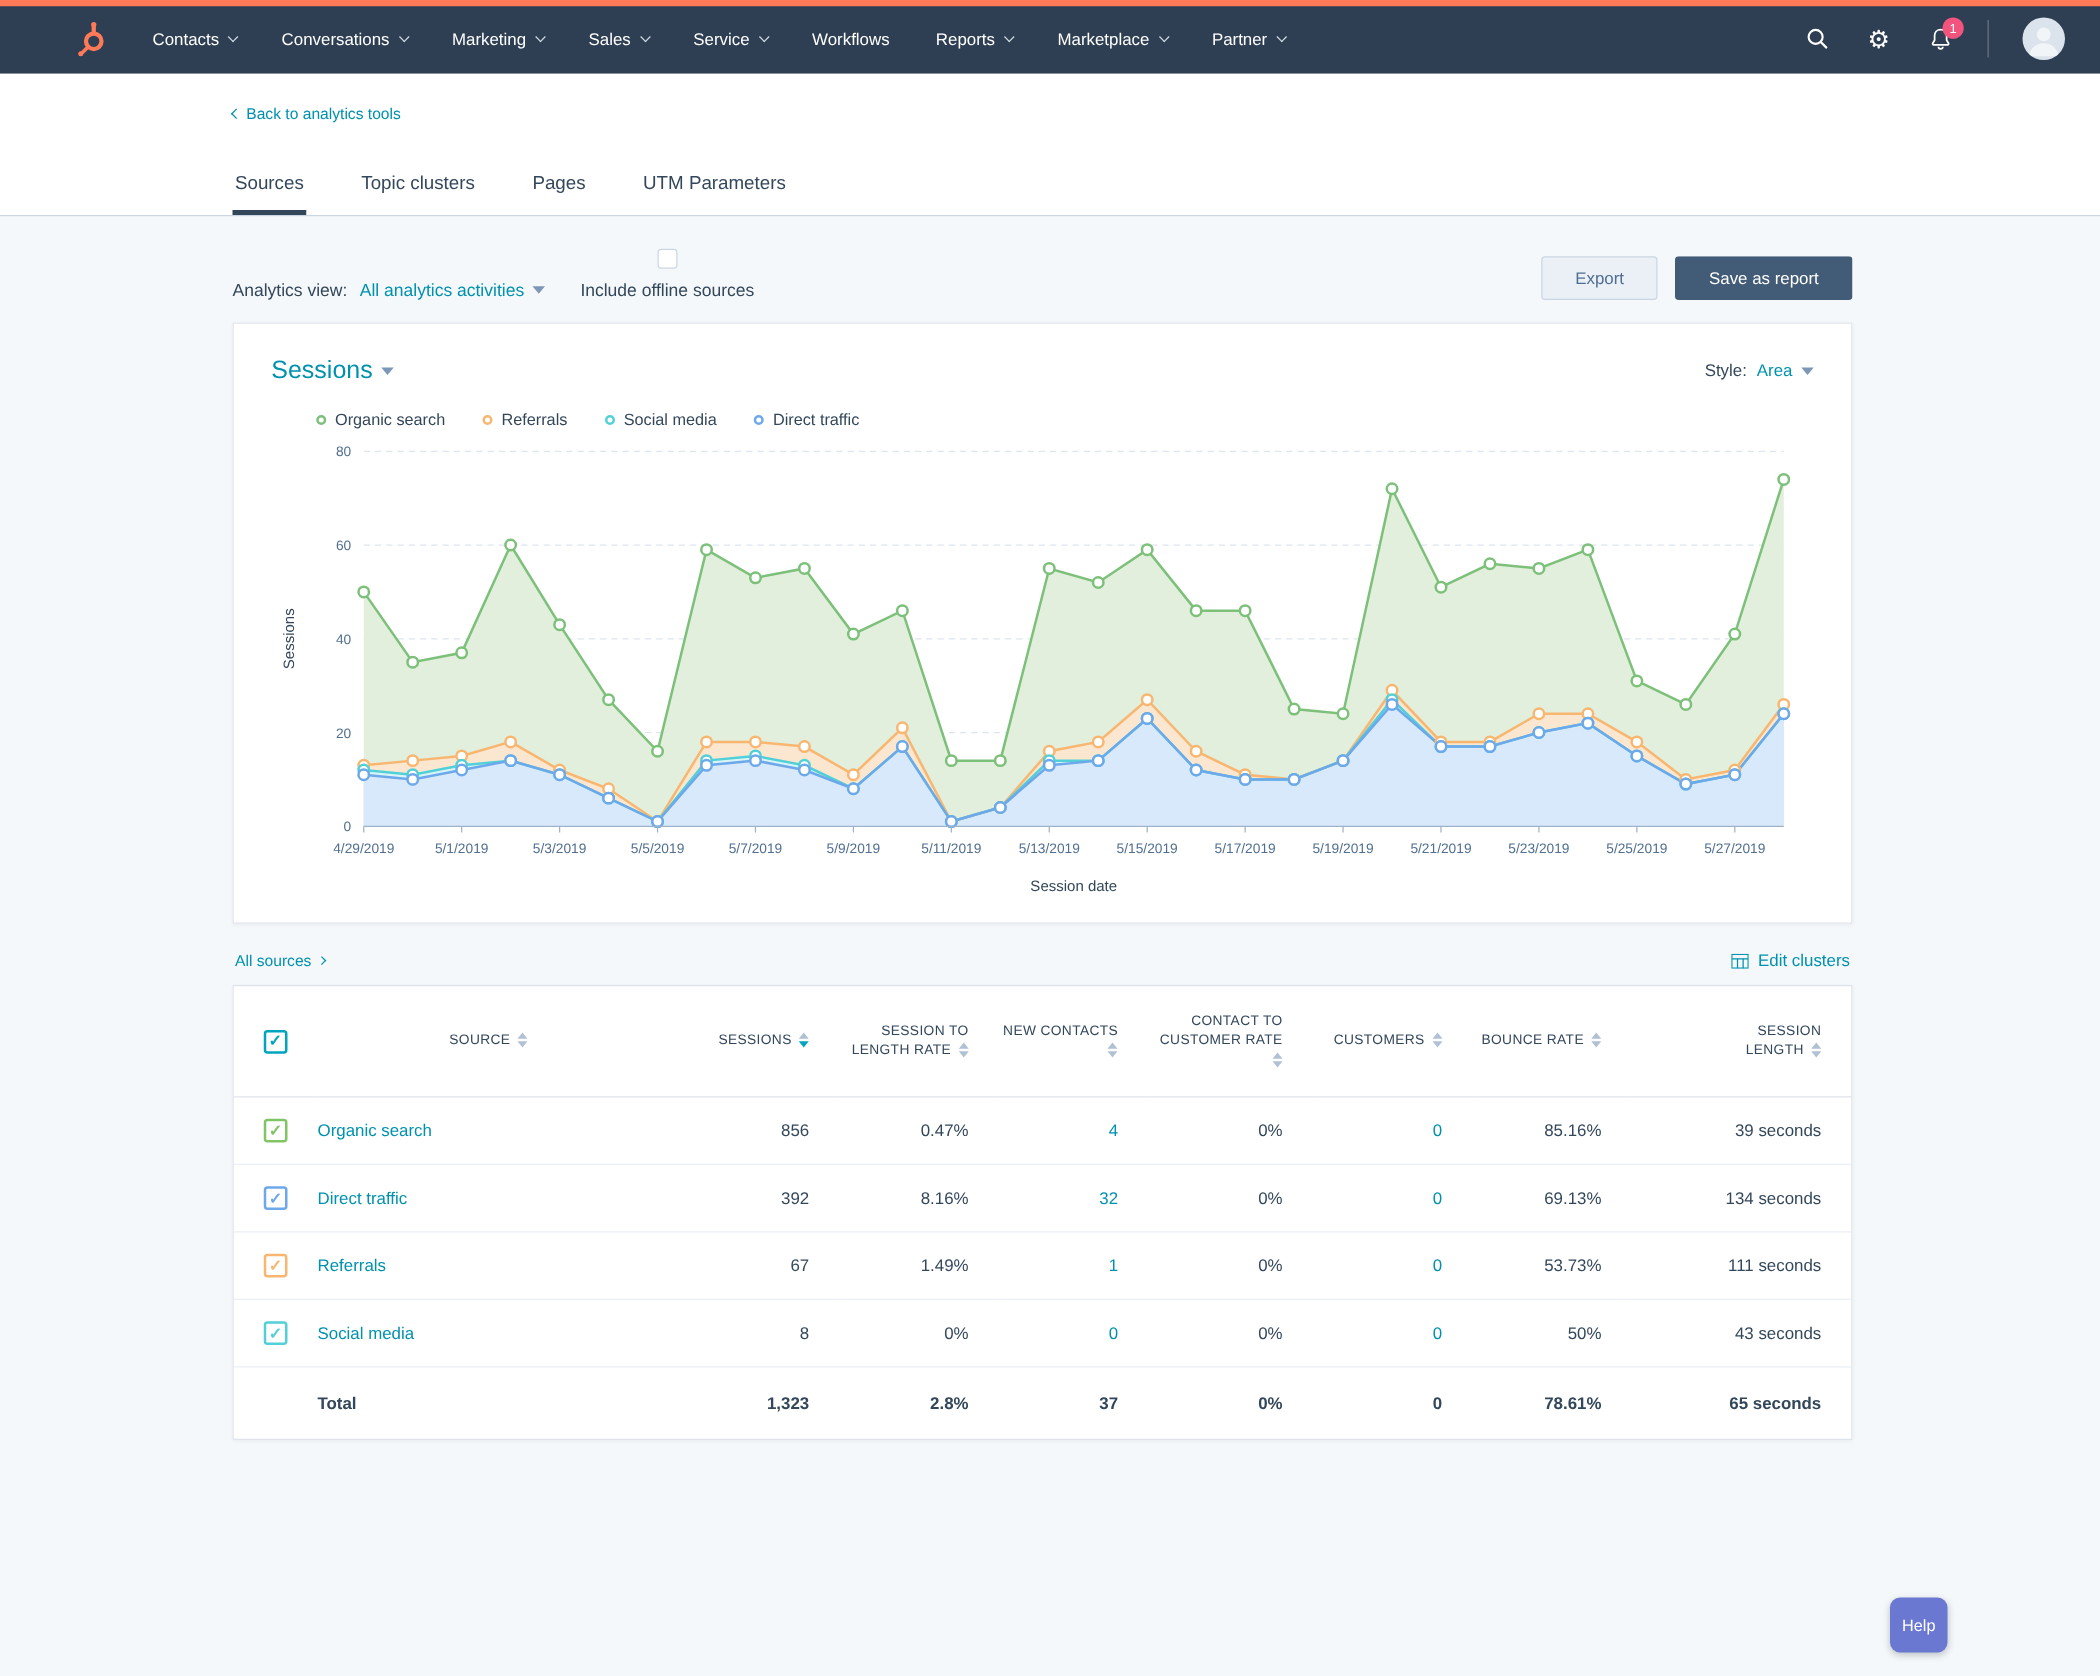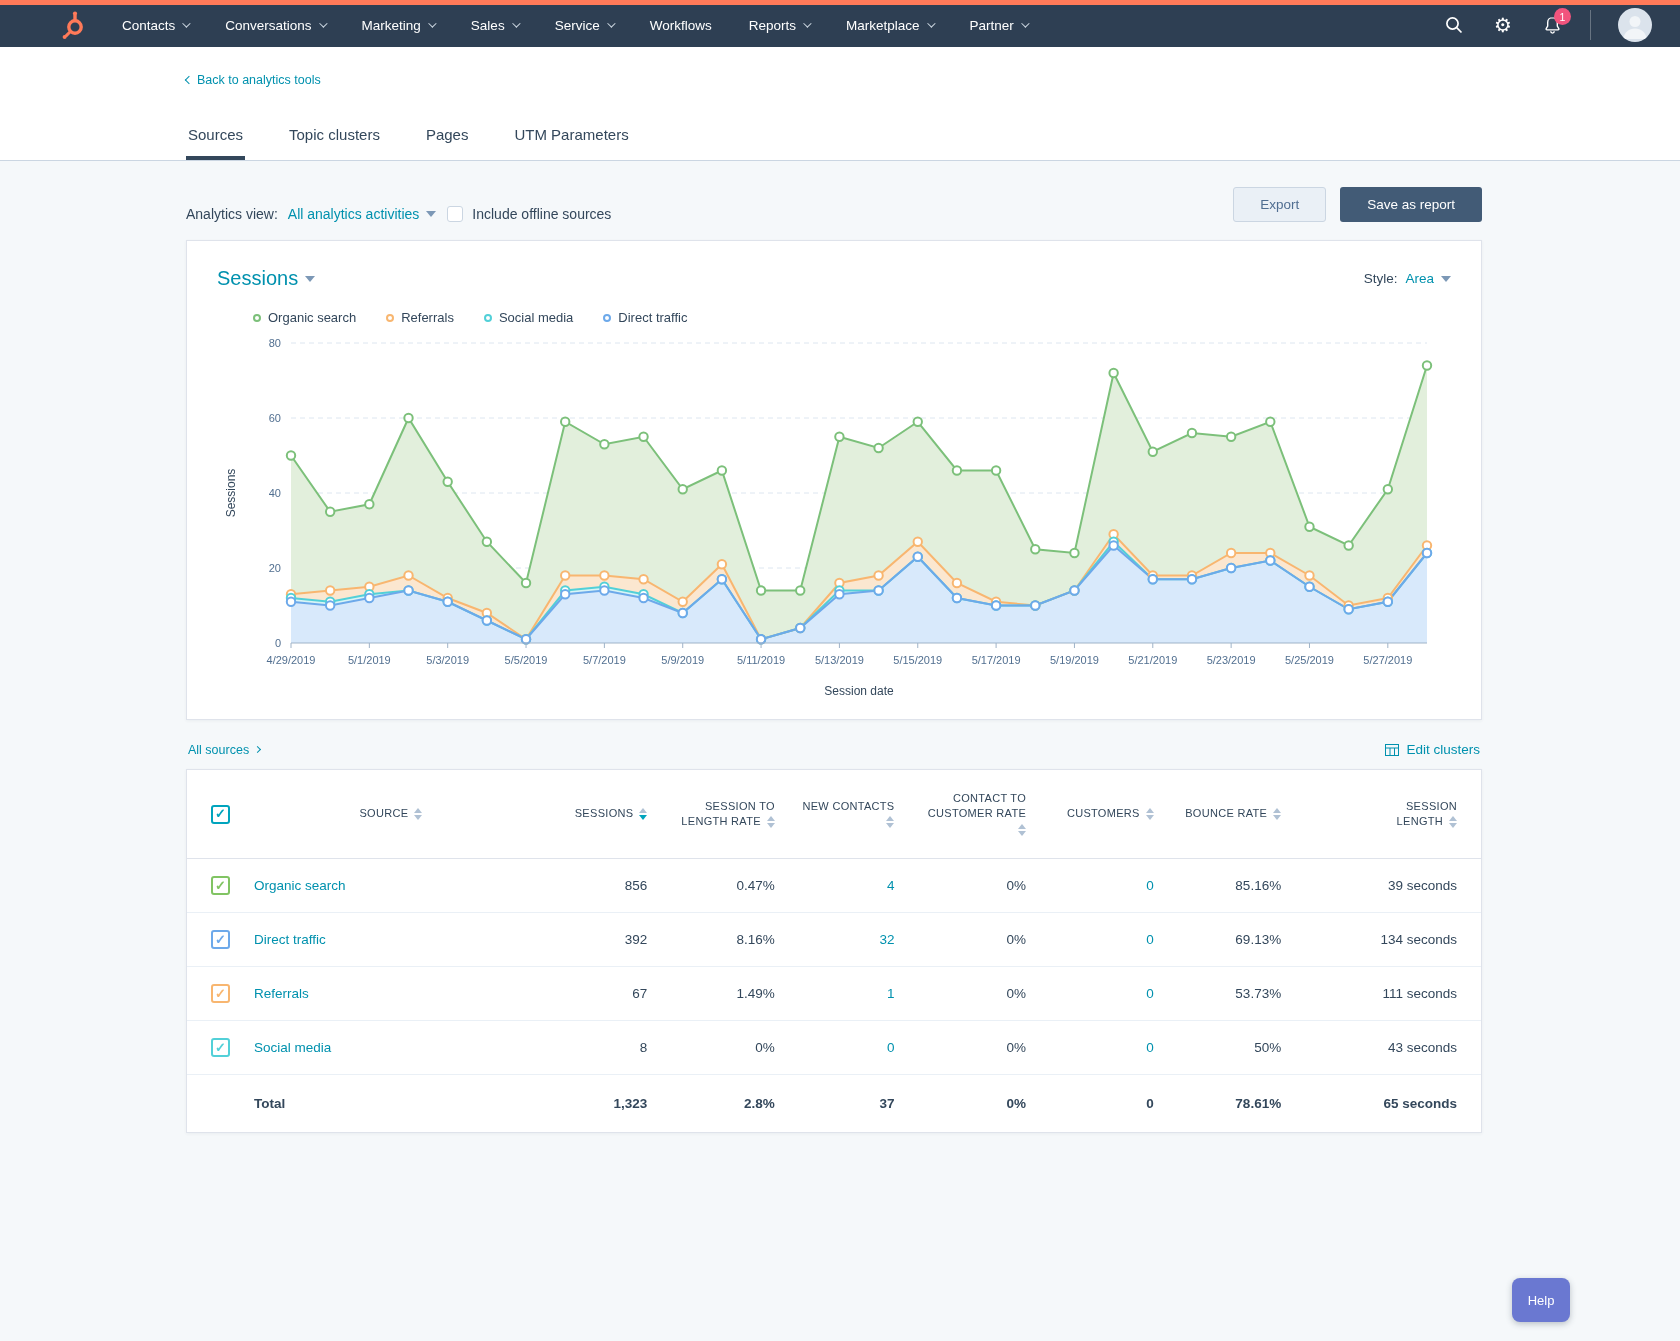"Contacts" .topbar { height: 47px -> 59px }
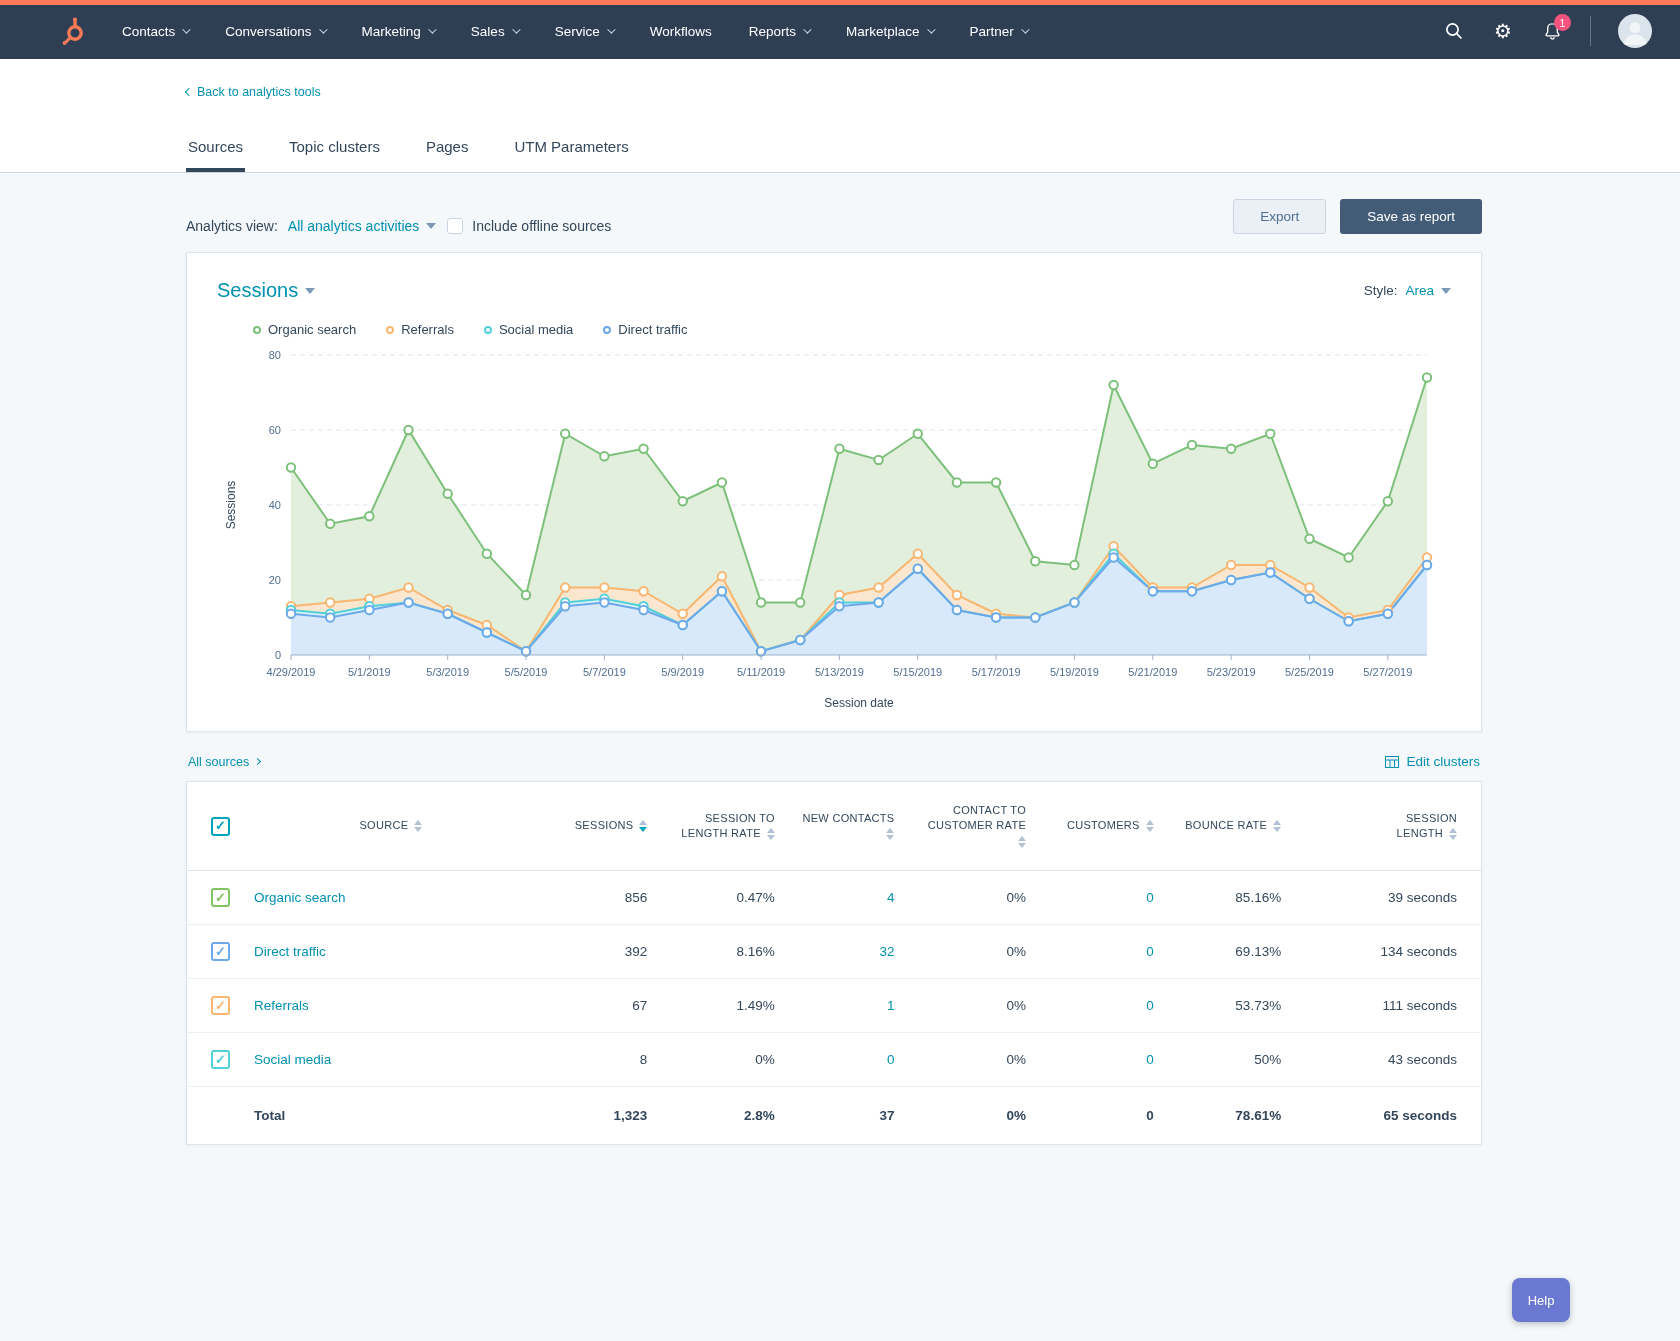"Include offline sources" .offline-wrap { flex-direction: none -> column; margin-left: 11px -> 28px }
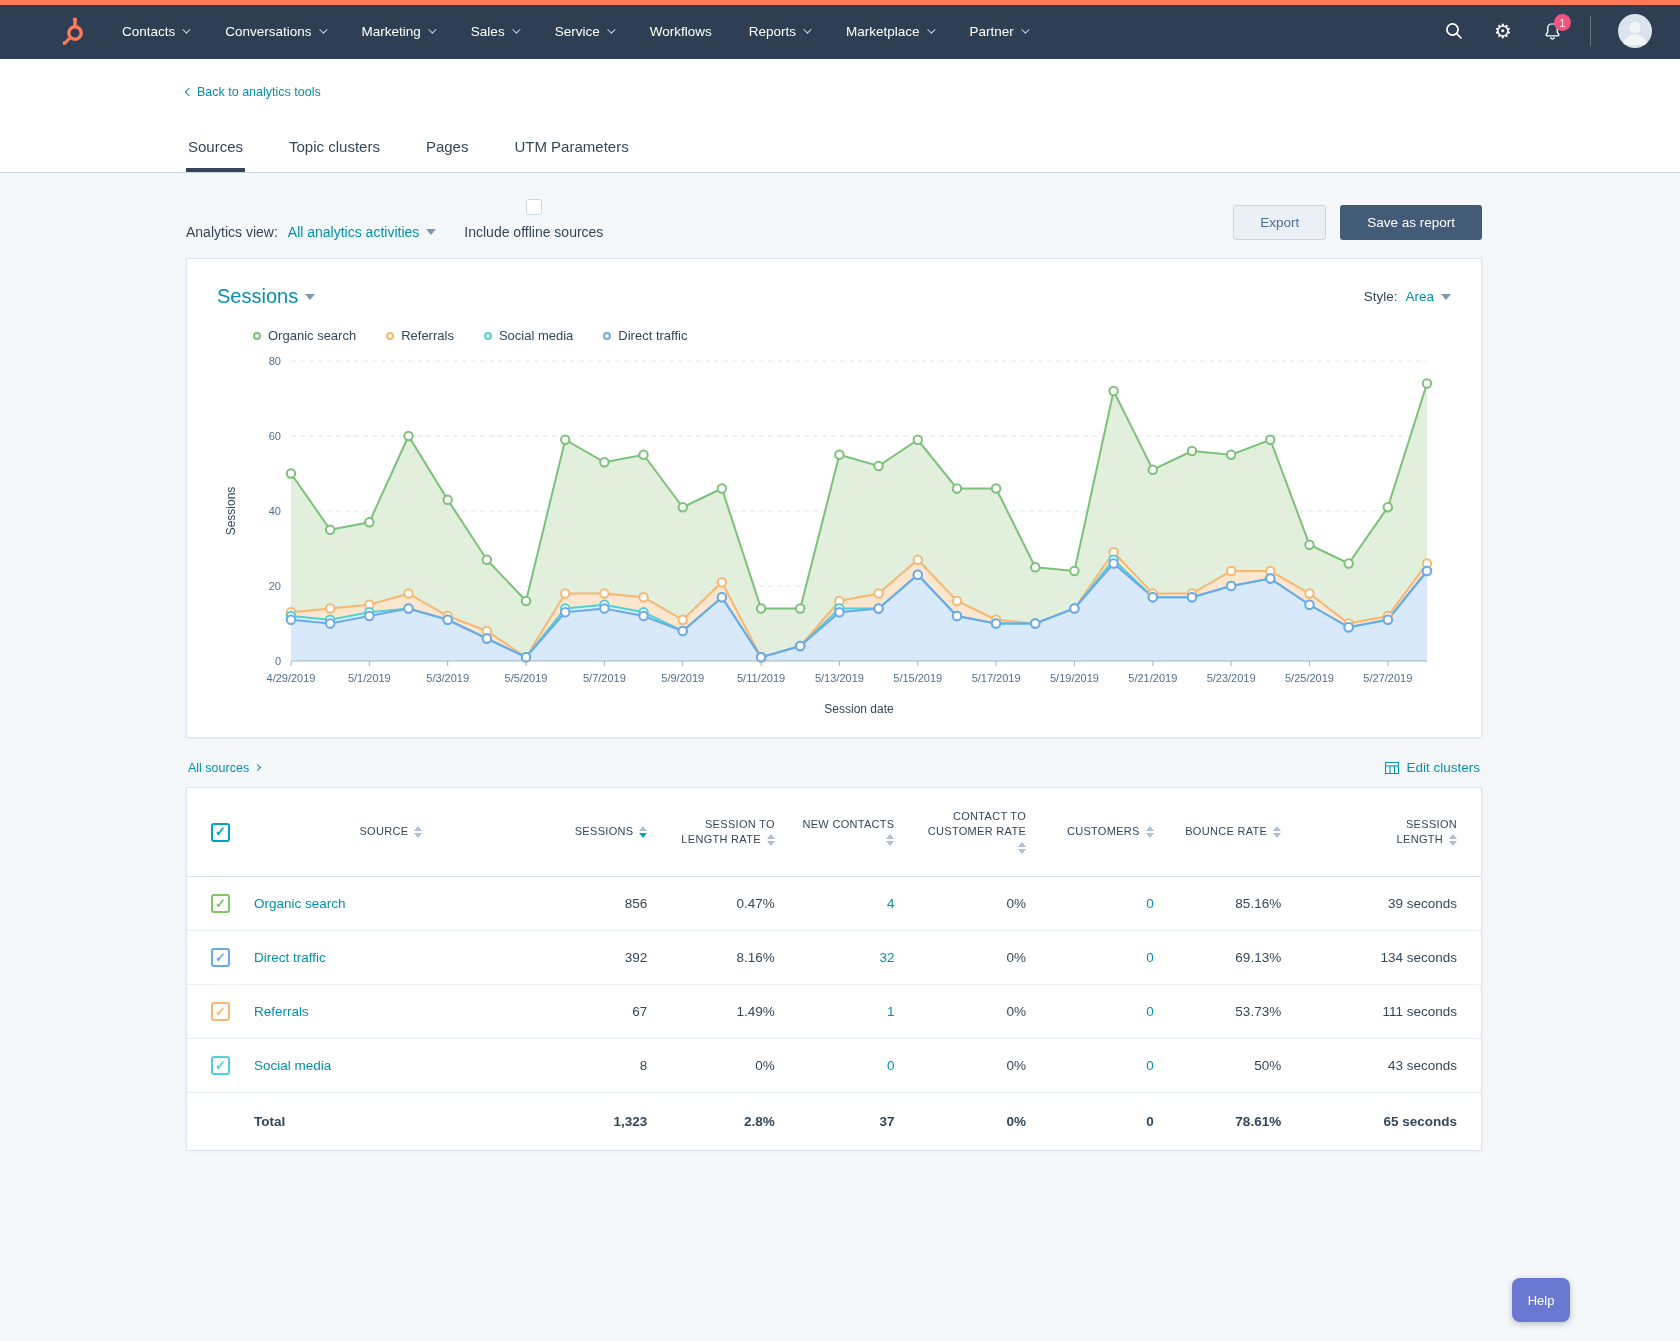"Help" .help-btn { width: 58px -> 46px }
